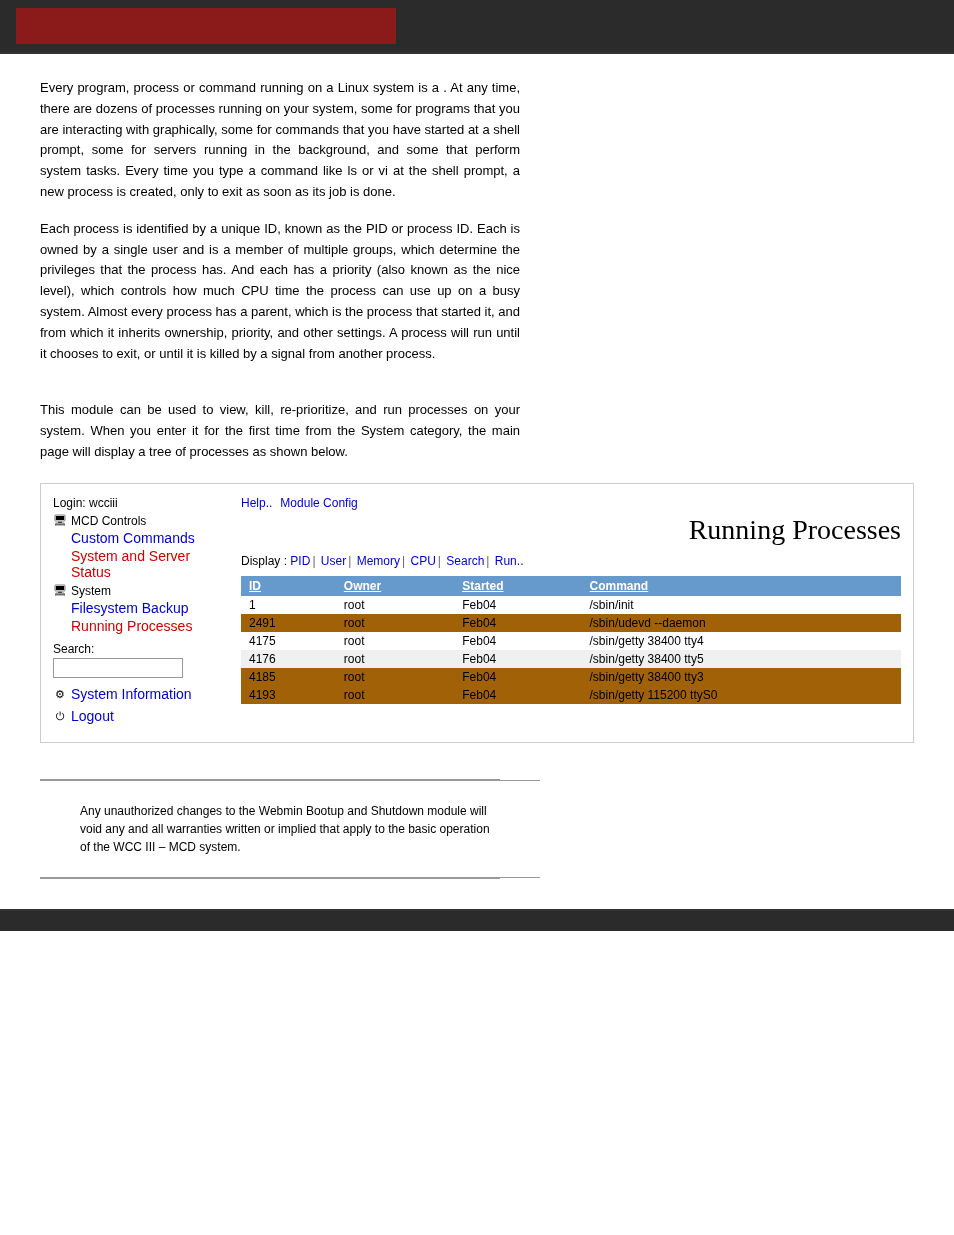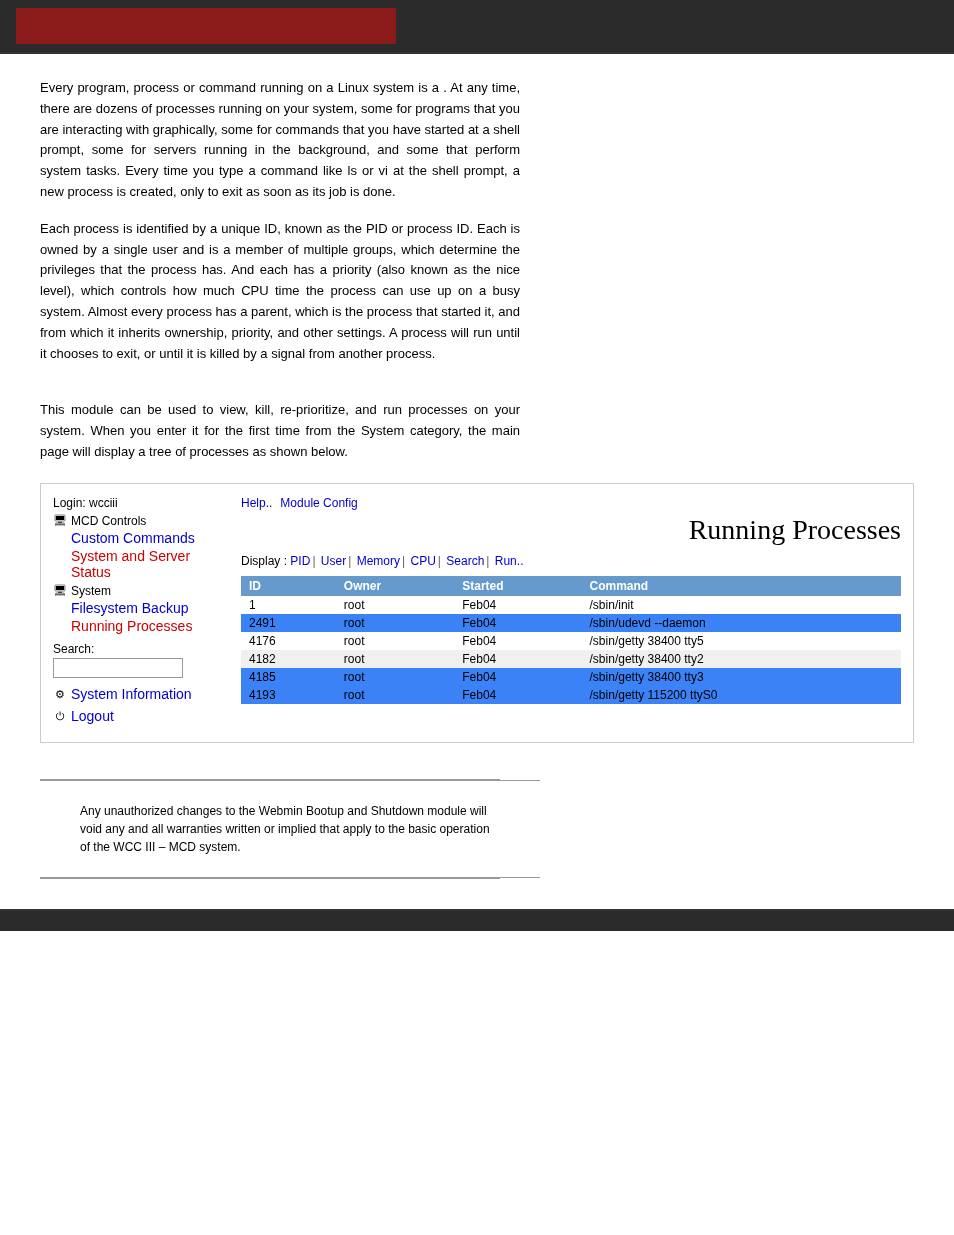"ID" .process-table thead tr { text-decoration: none -> underline }
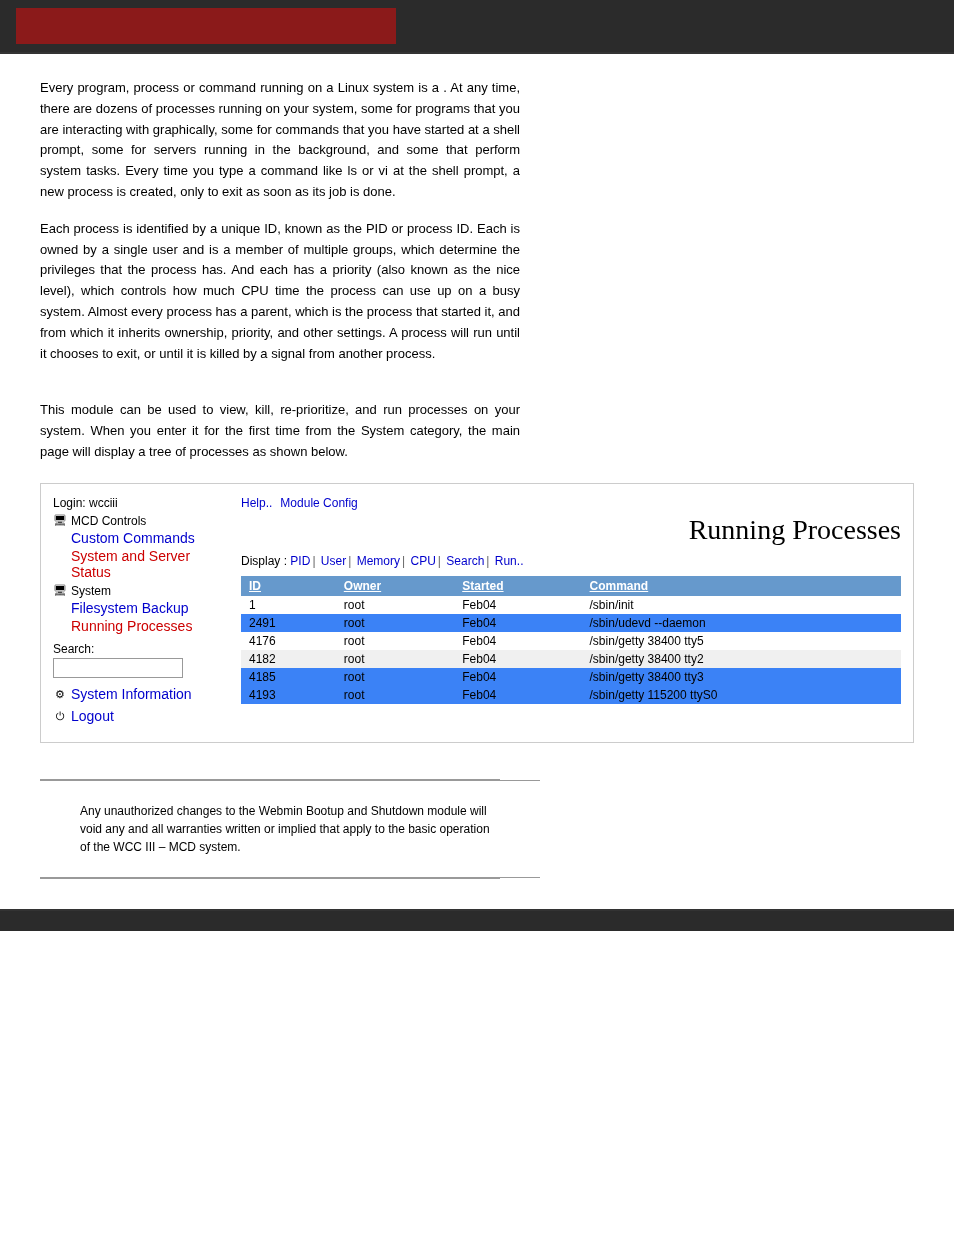"2491" .process-table tbody tr.highlighted { background: #3b82f6 -> #a16207 }
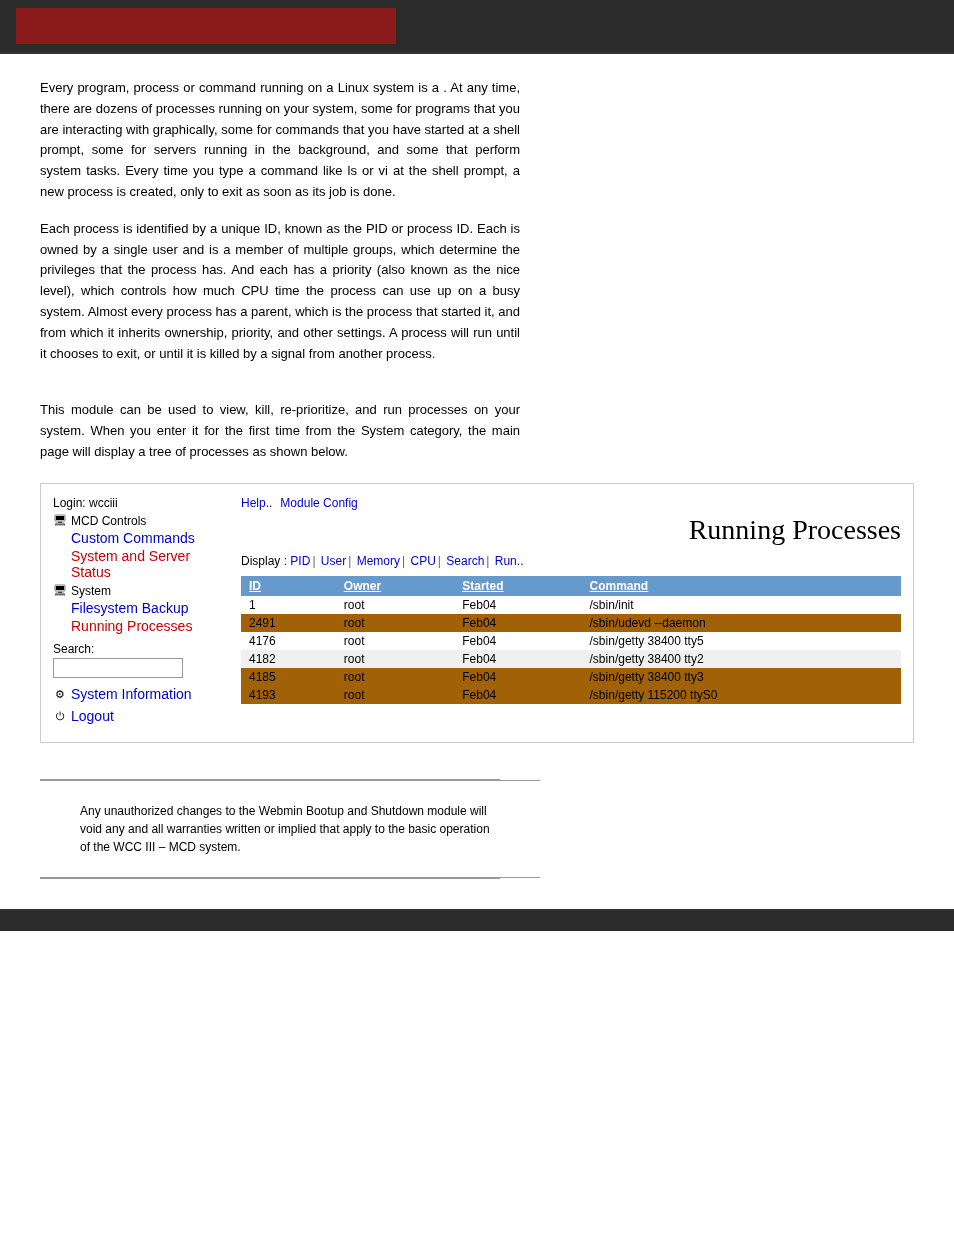"4175" tr { html: none -> <tr> <td>4175</td> <td>root</td> <td>Feb04</td> <td>/sbin/getty 38400 tty4</td> </tr> }
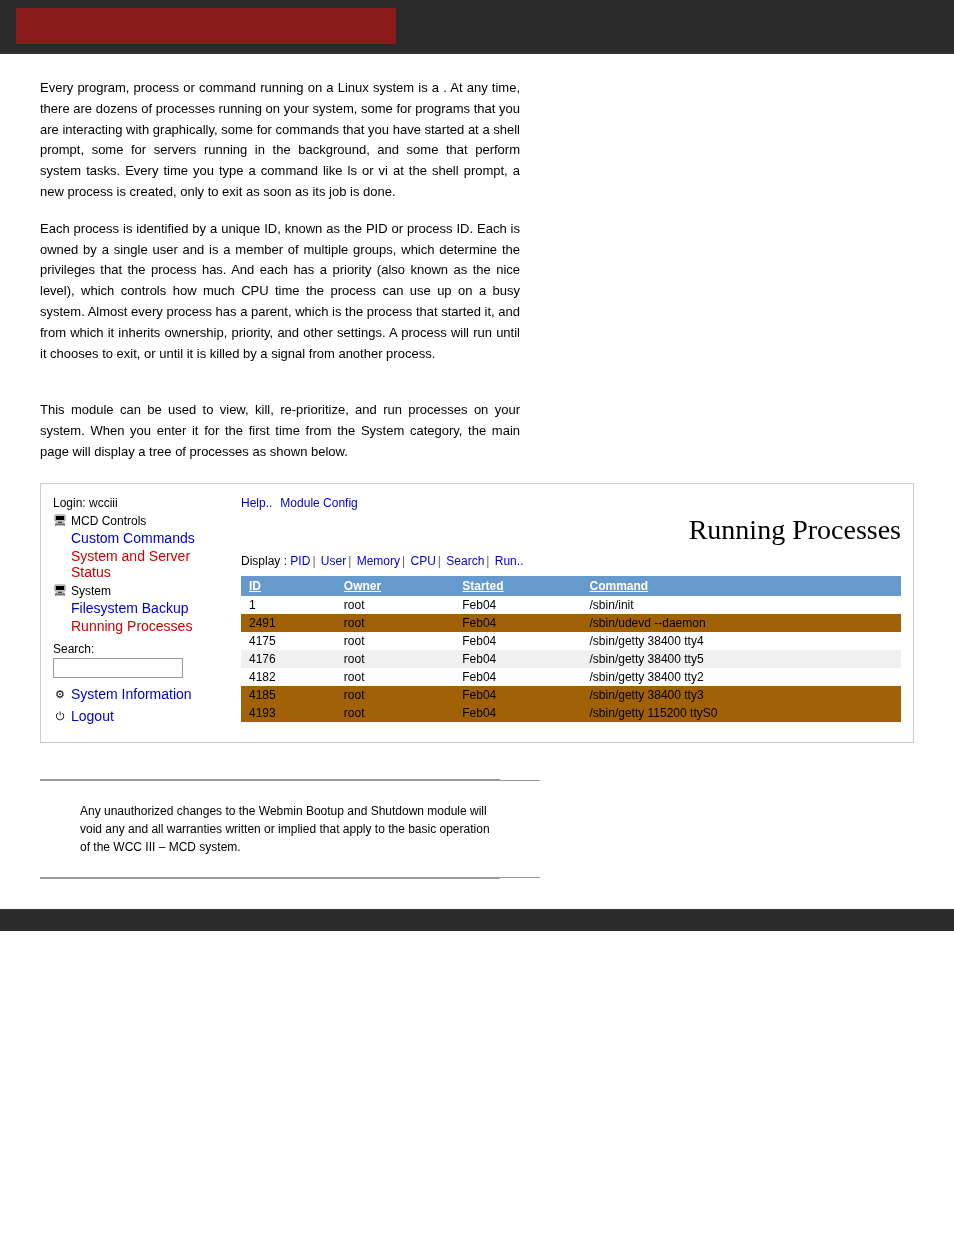"4182" tr { html: <tr> <td>4182</td> <td>root</td> <td>Feb04</td> <td>/sbin/getty 38400 tty2</td> </tr> -> none }
